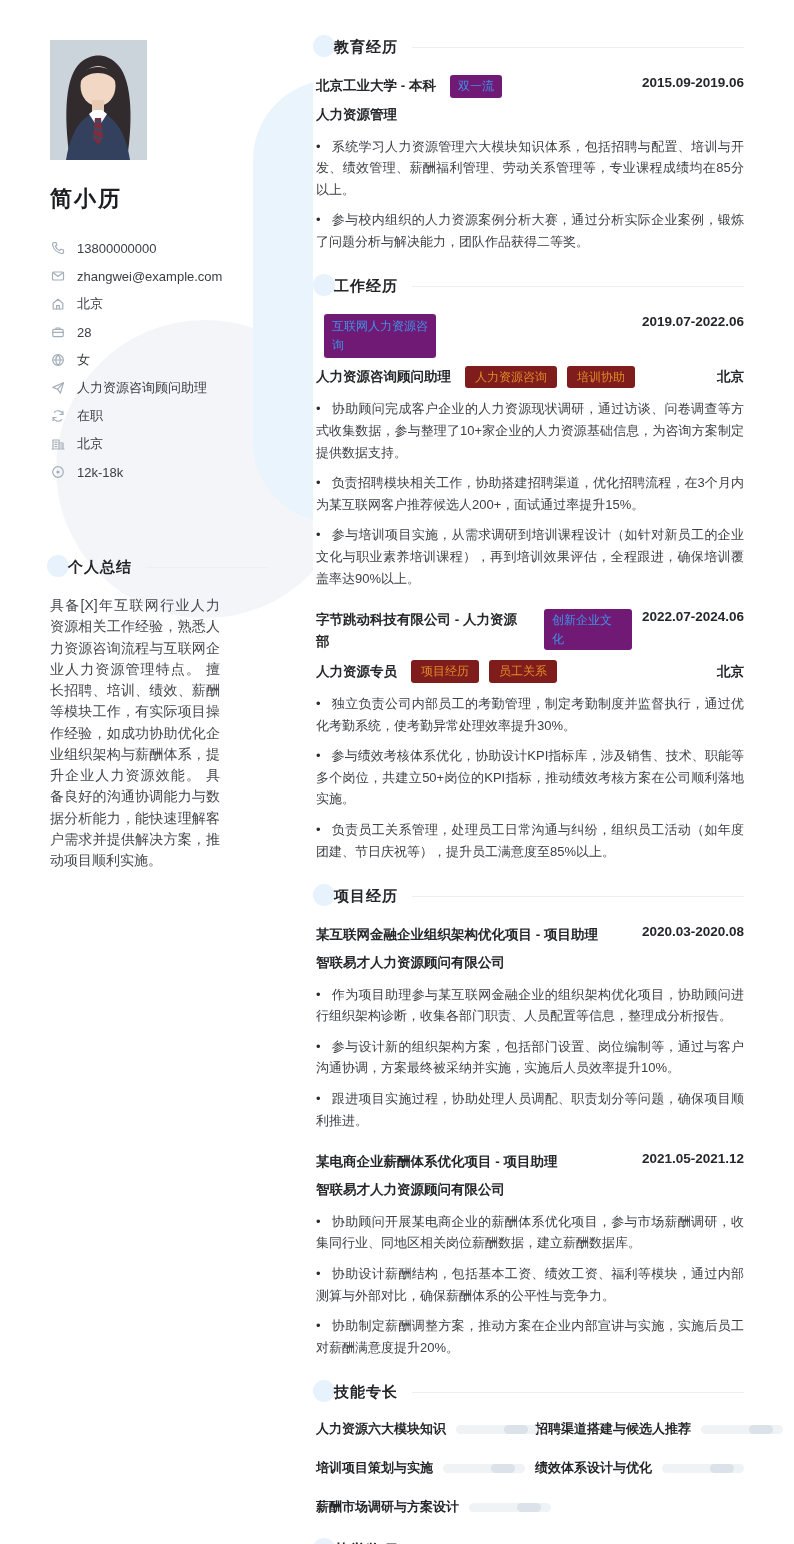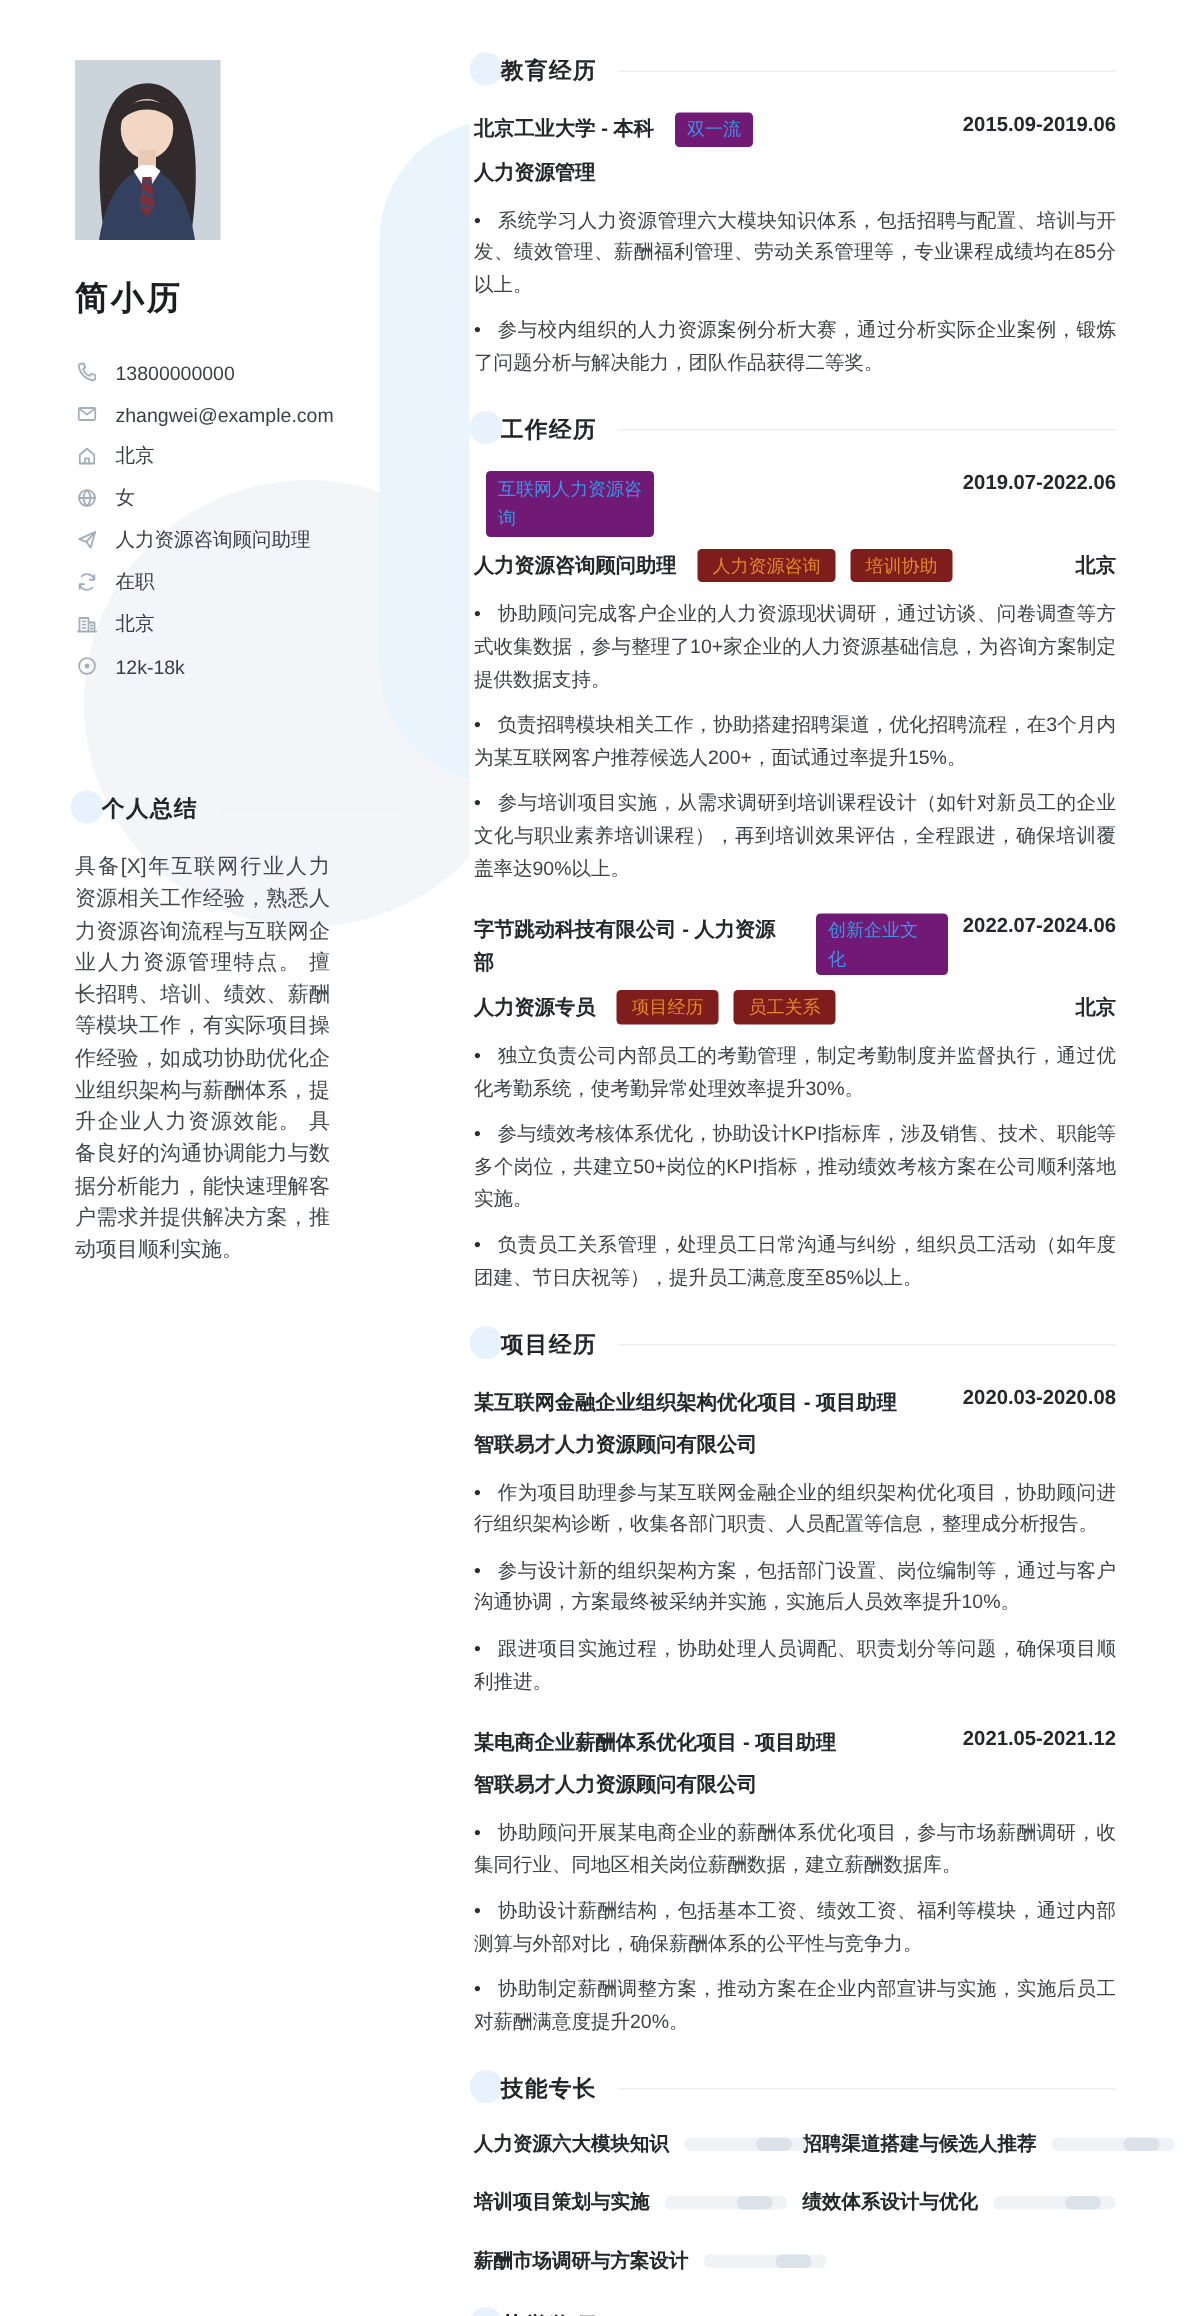"28" li.contact-row { html: none -> <li> <span> <svg> <rect></rect> <path></path> </svg> </span> <span>28</span> </li> }
